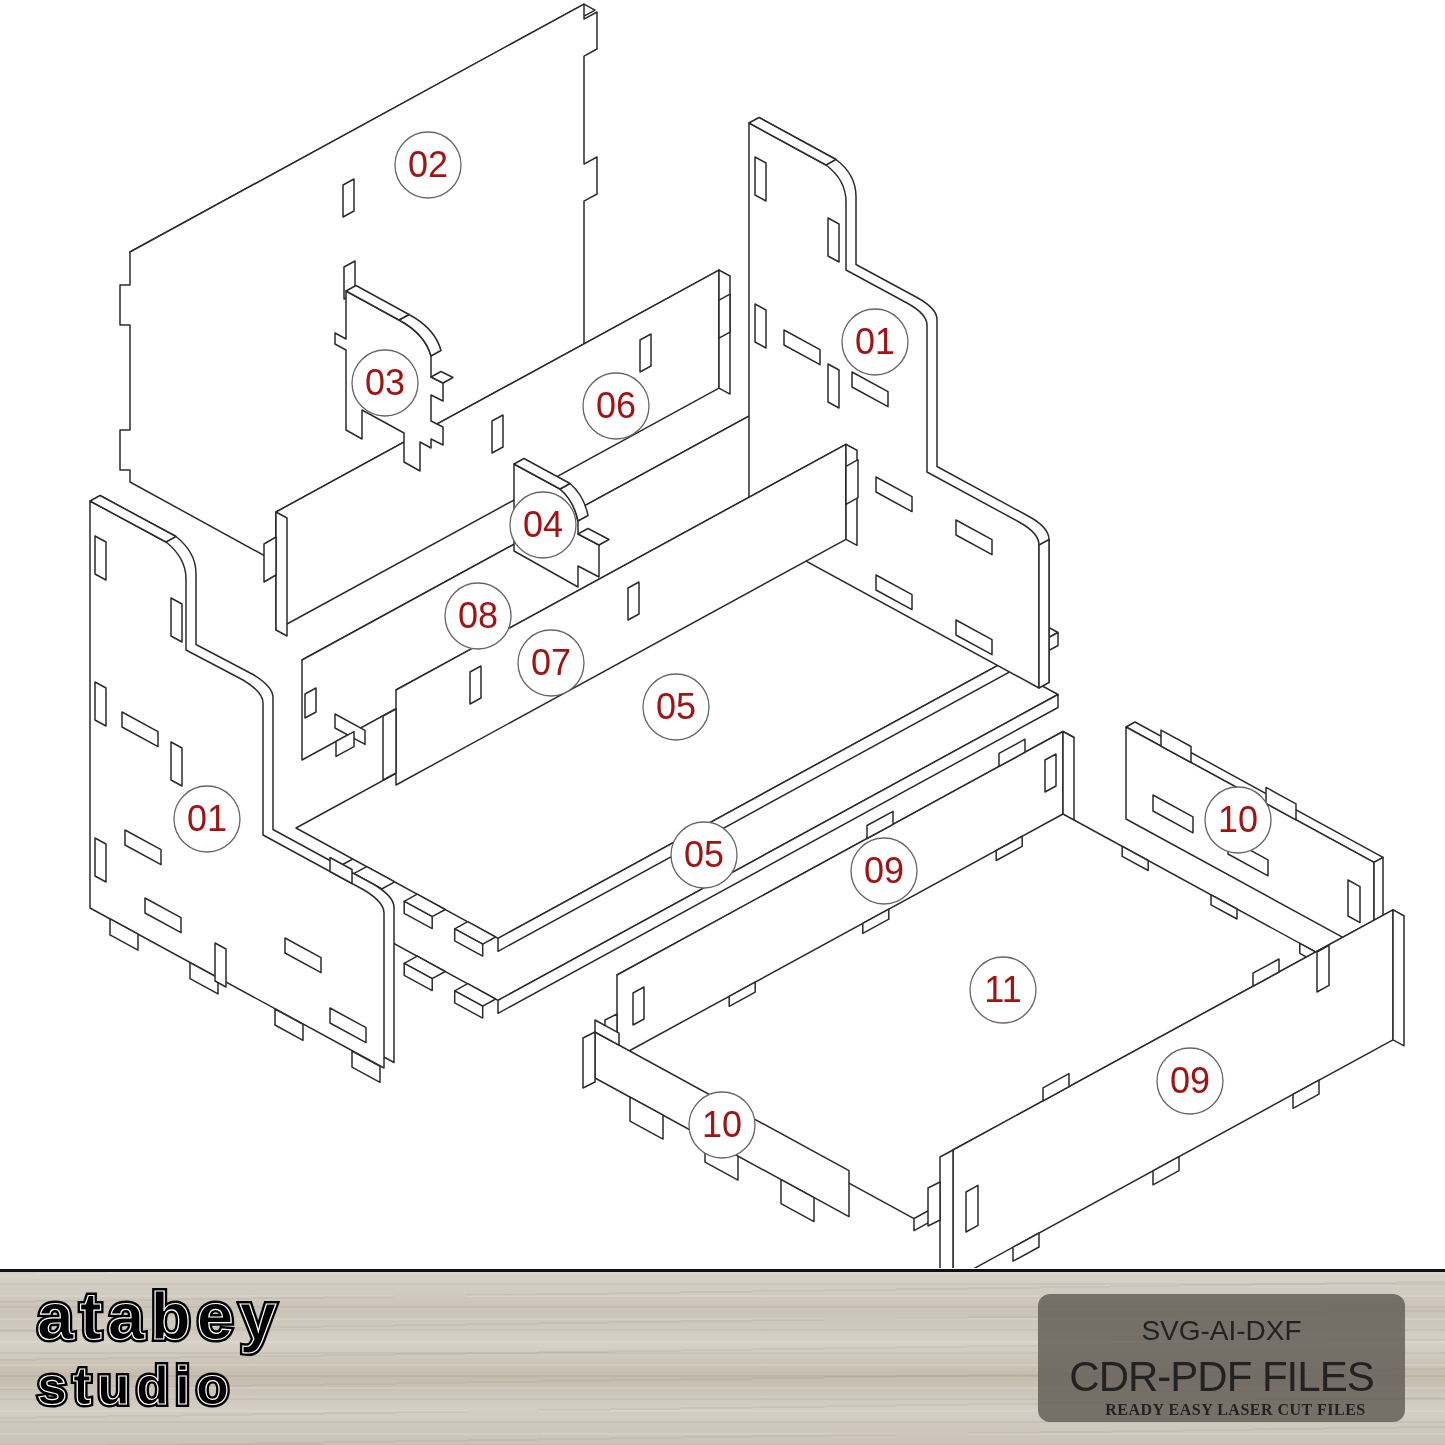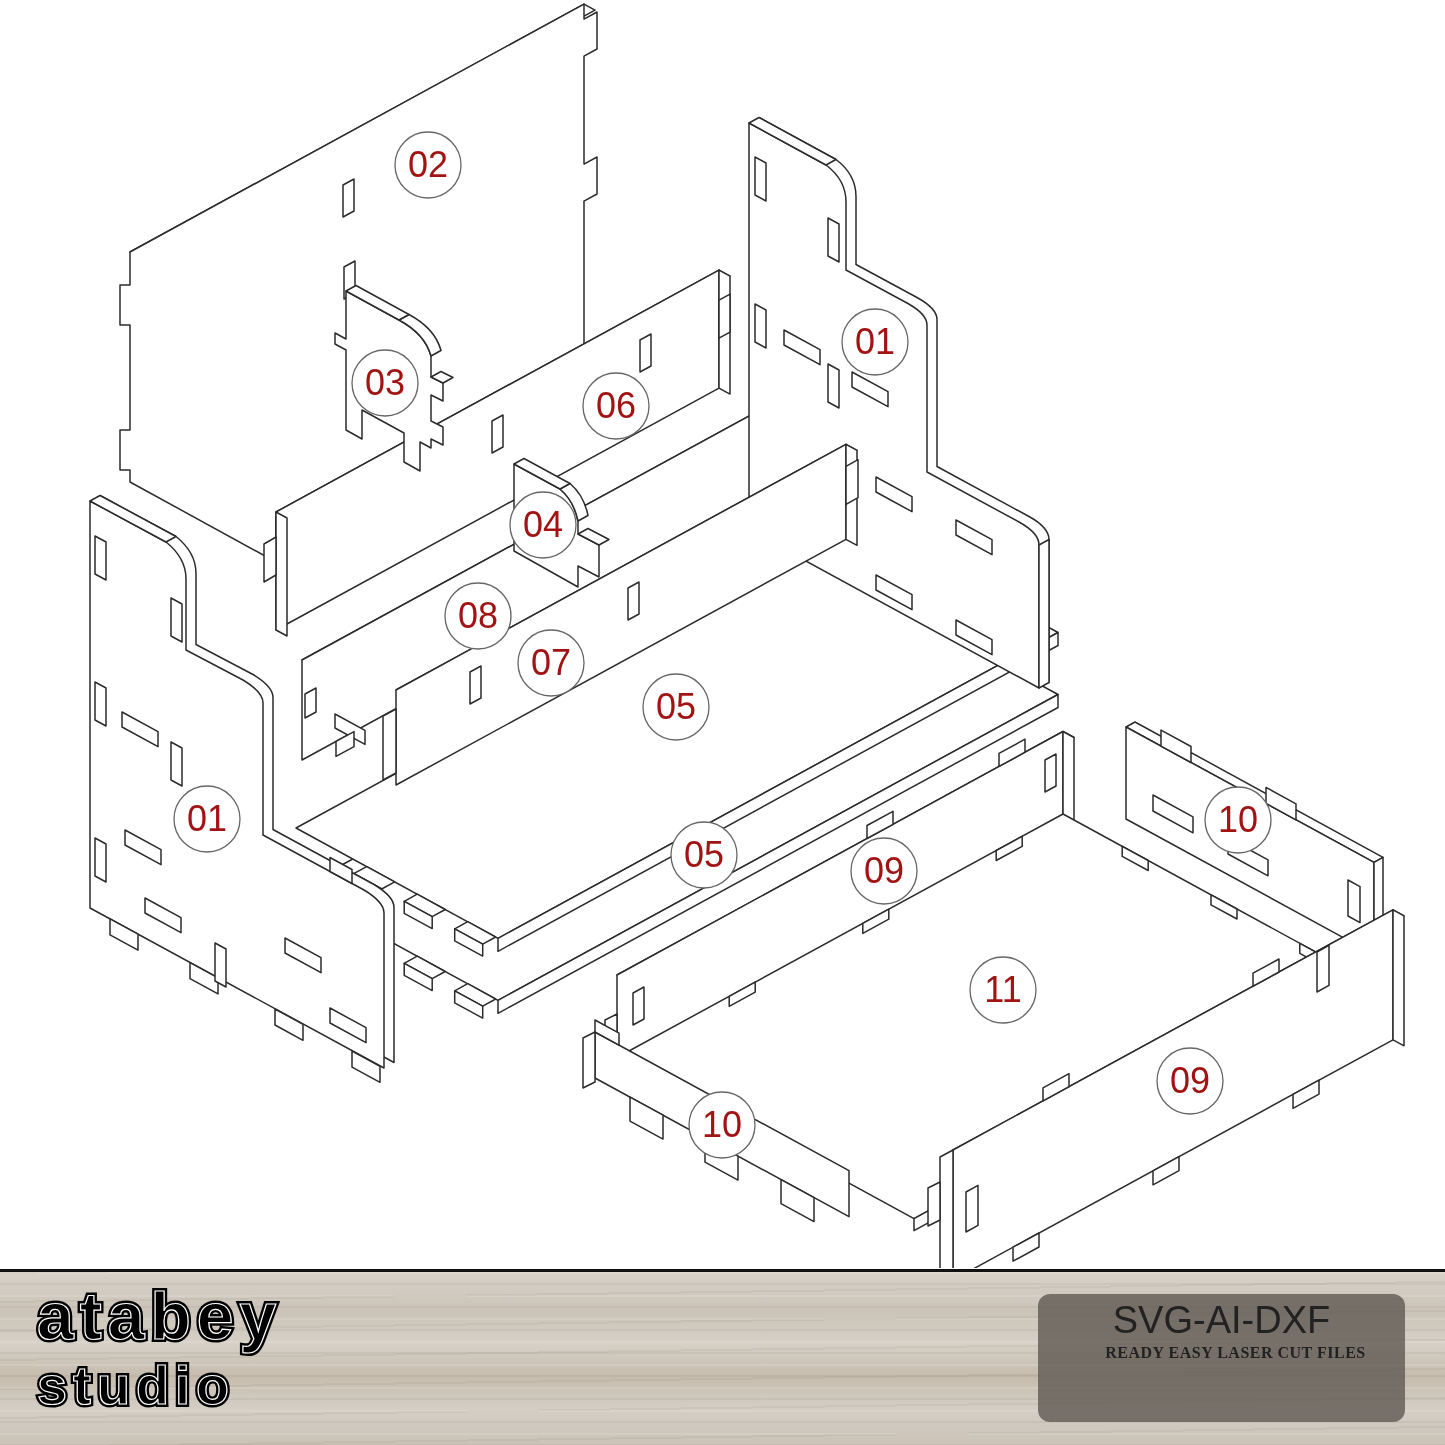"SVG-AI-DXF" #box .a { font-size: 38px -> 28px; margin-top: 4px -> 14px }
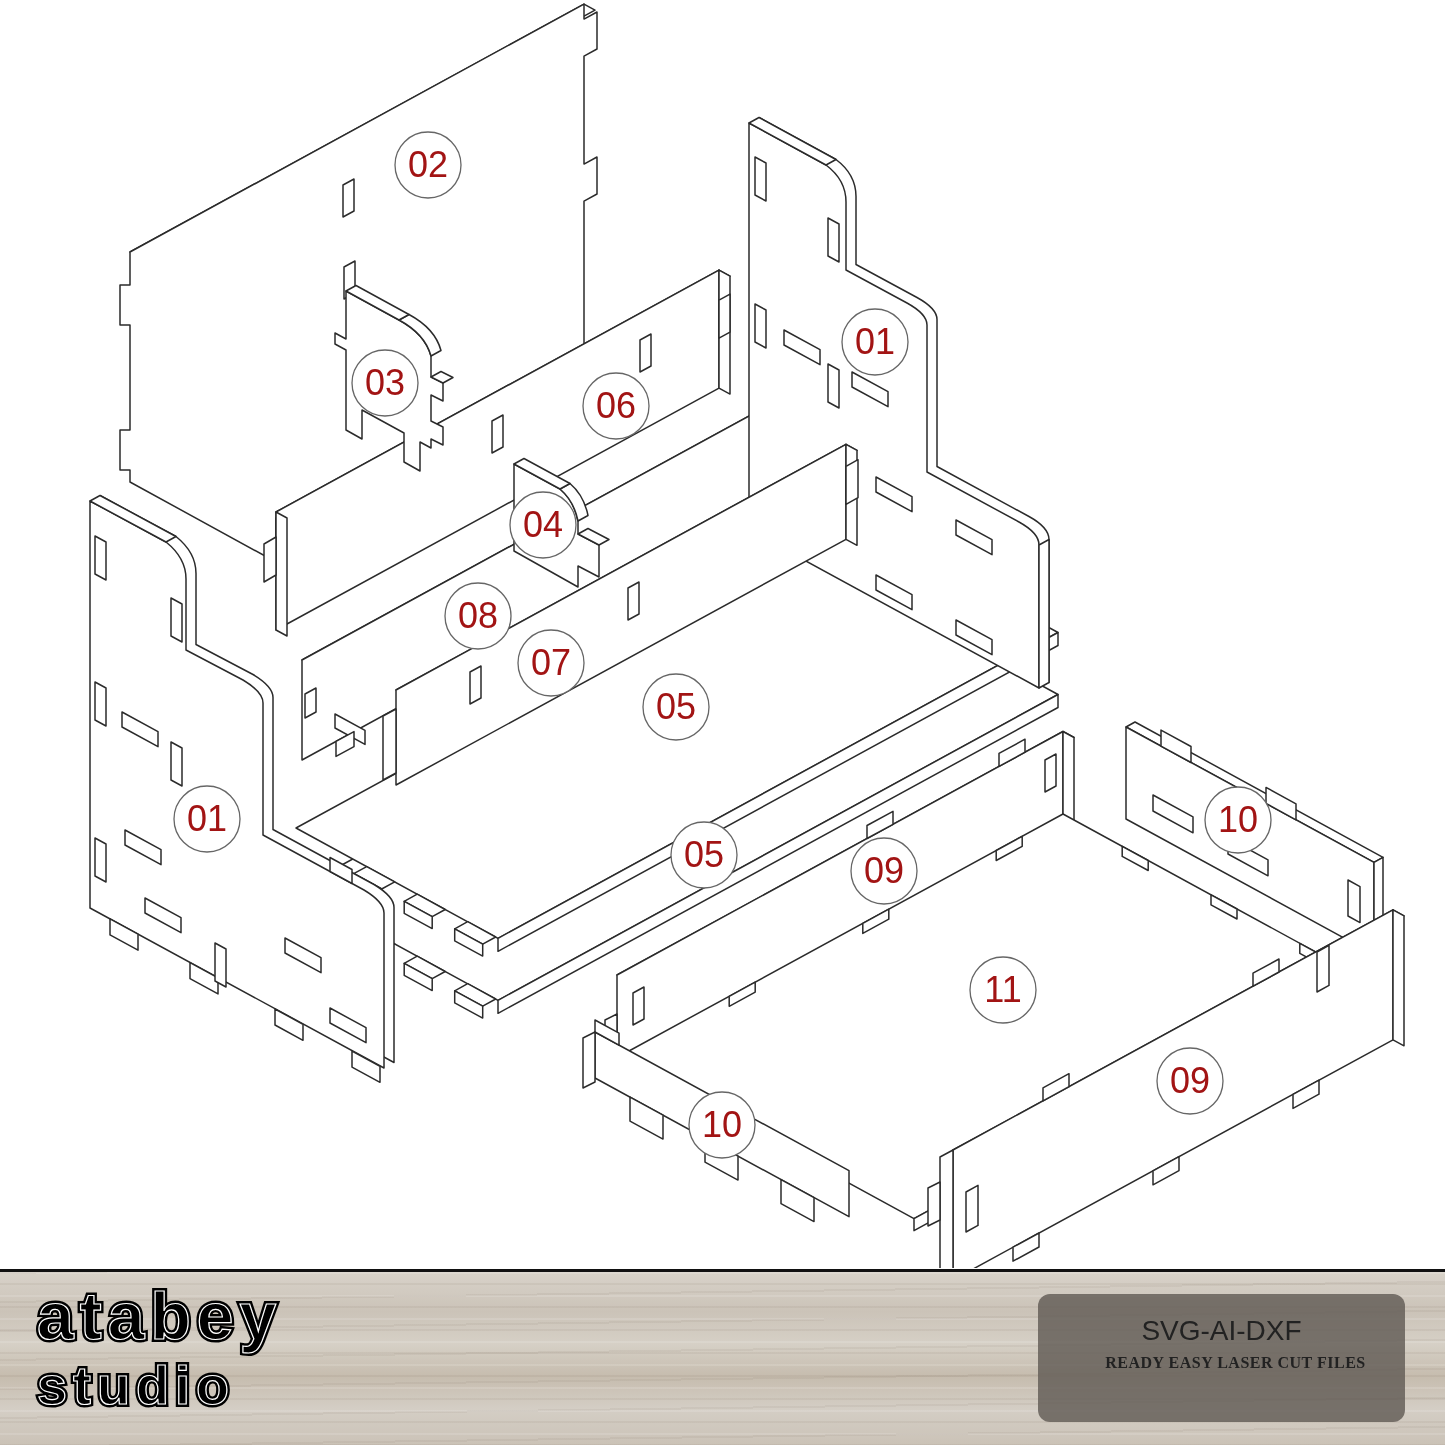"CDR-PDF FILES" div.b { html: none -> <div>CDR-PDF FILES</div> }
